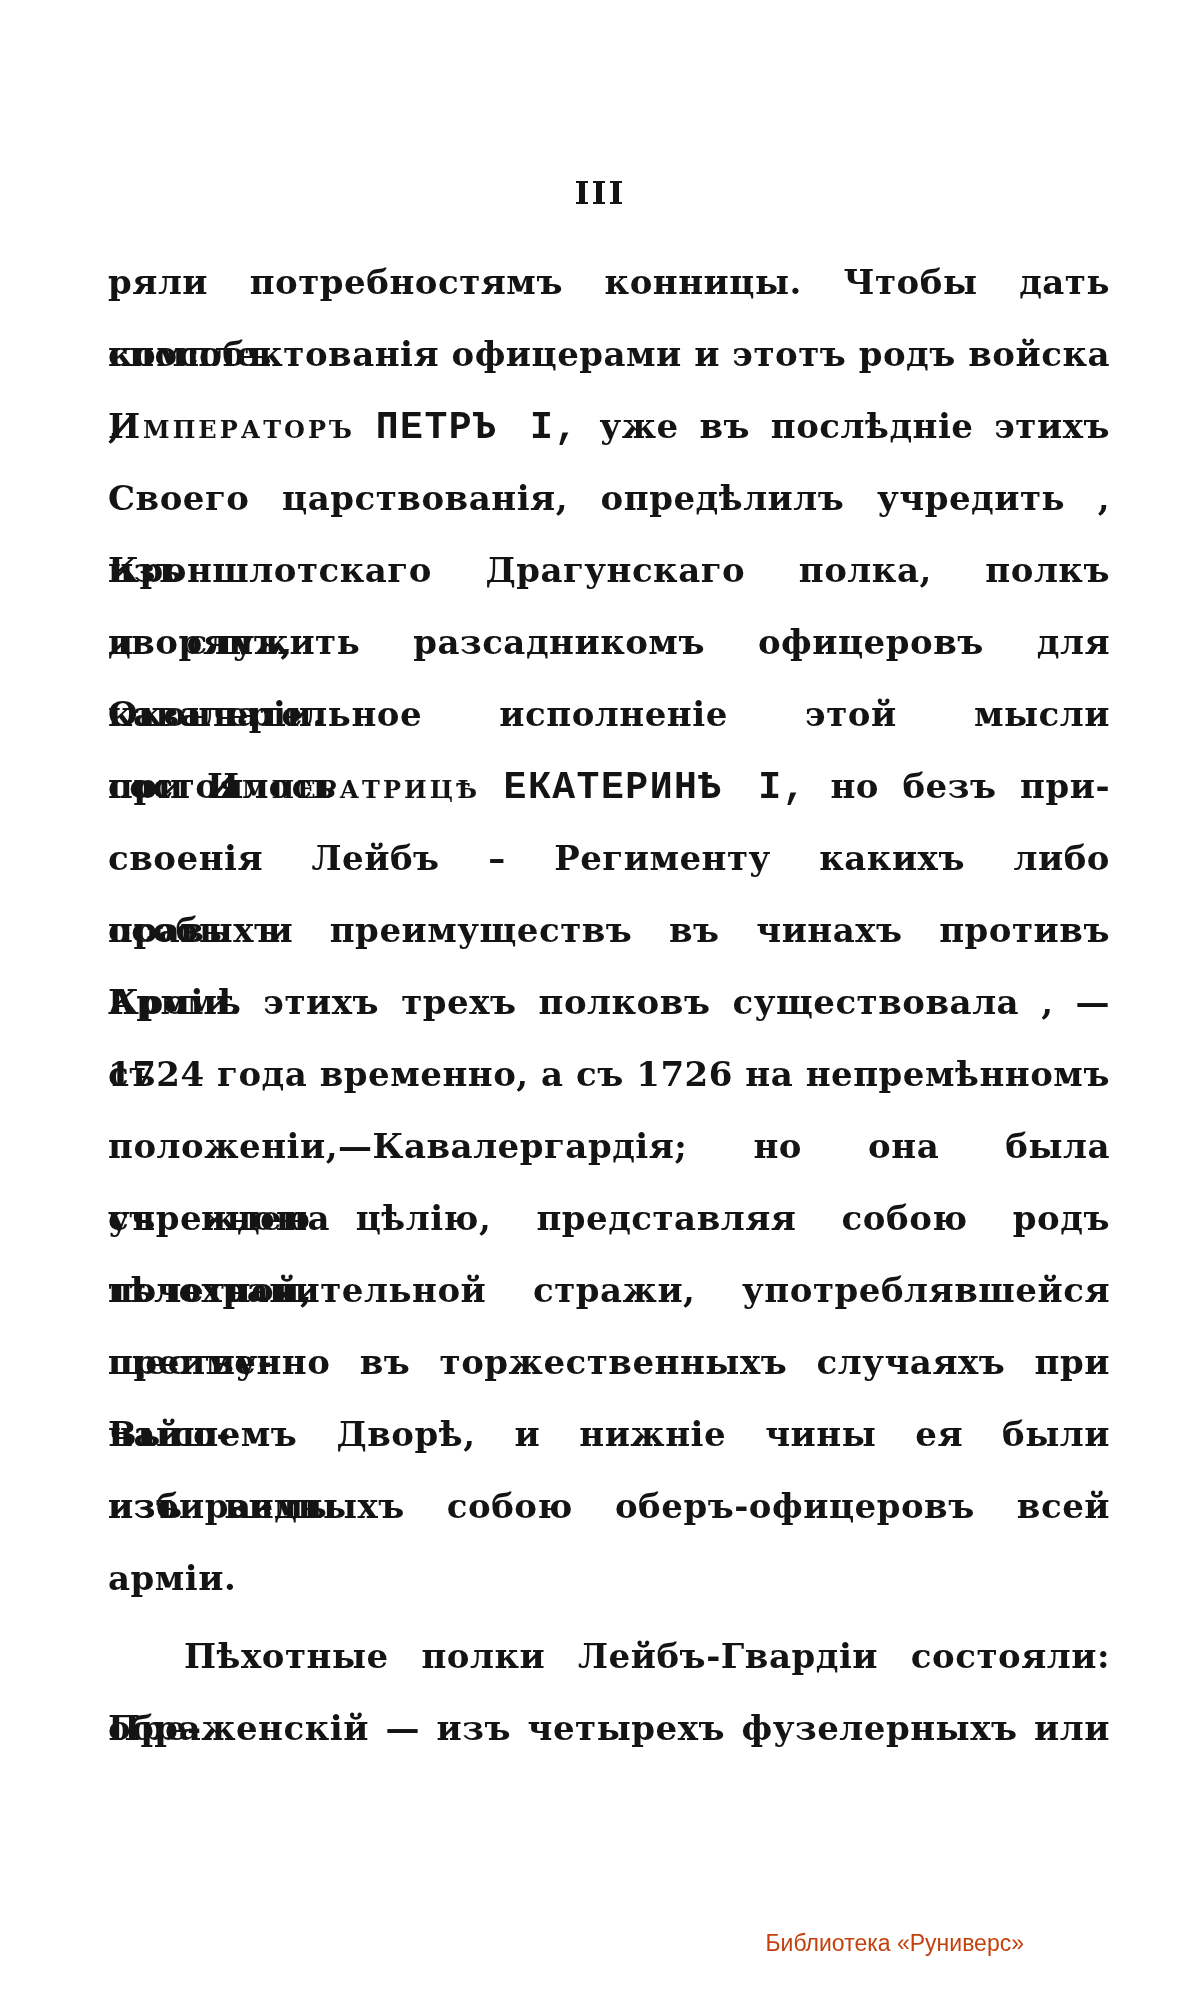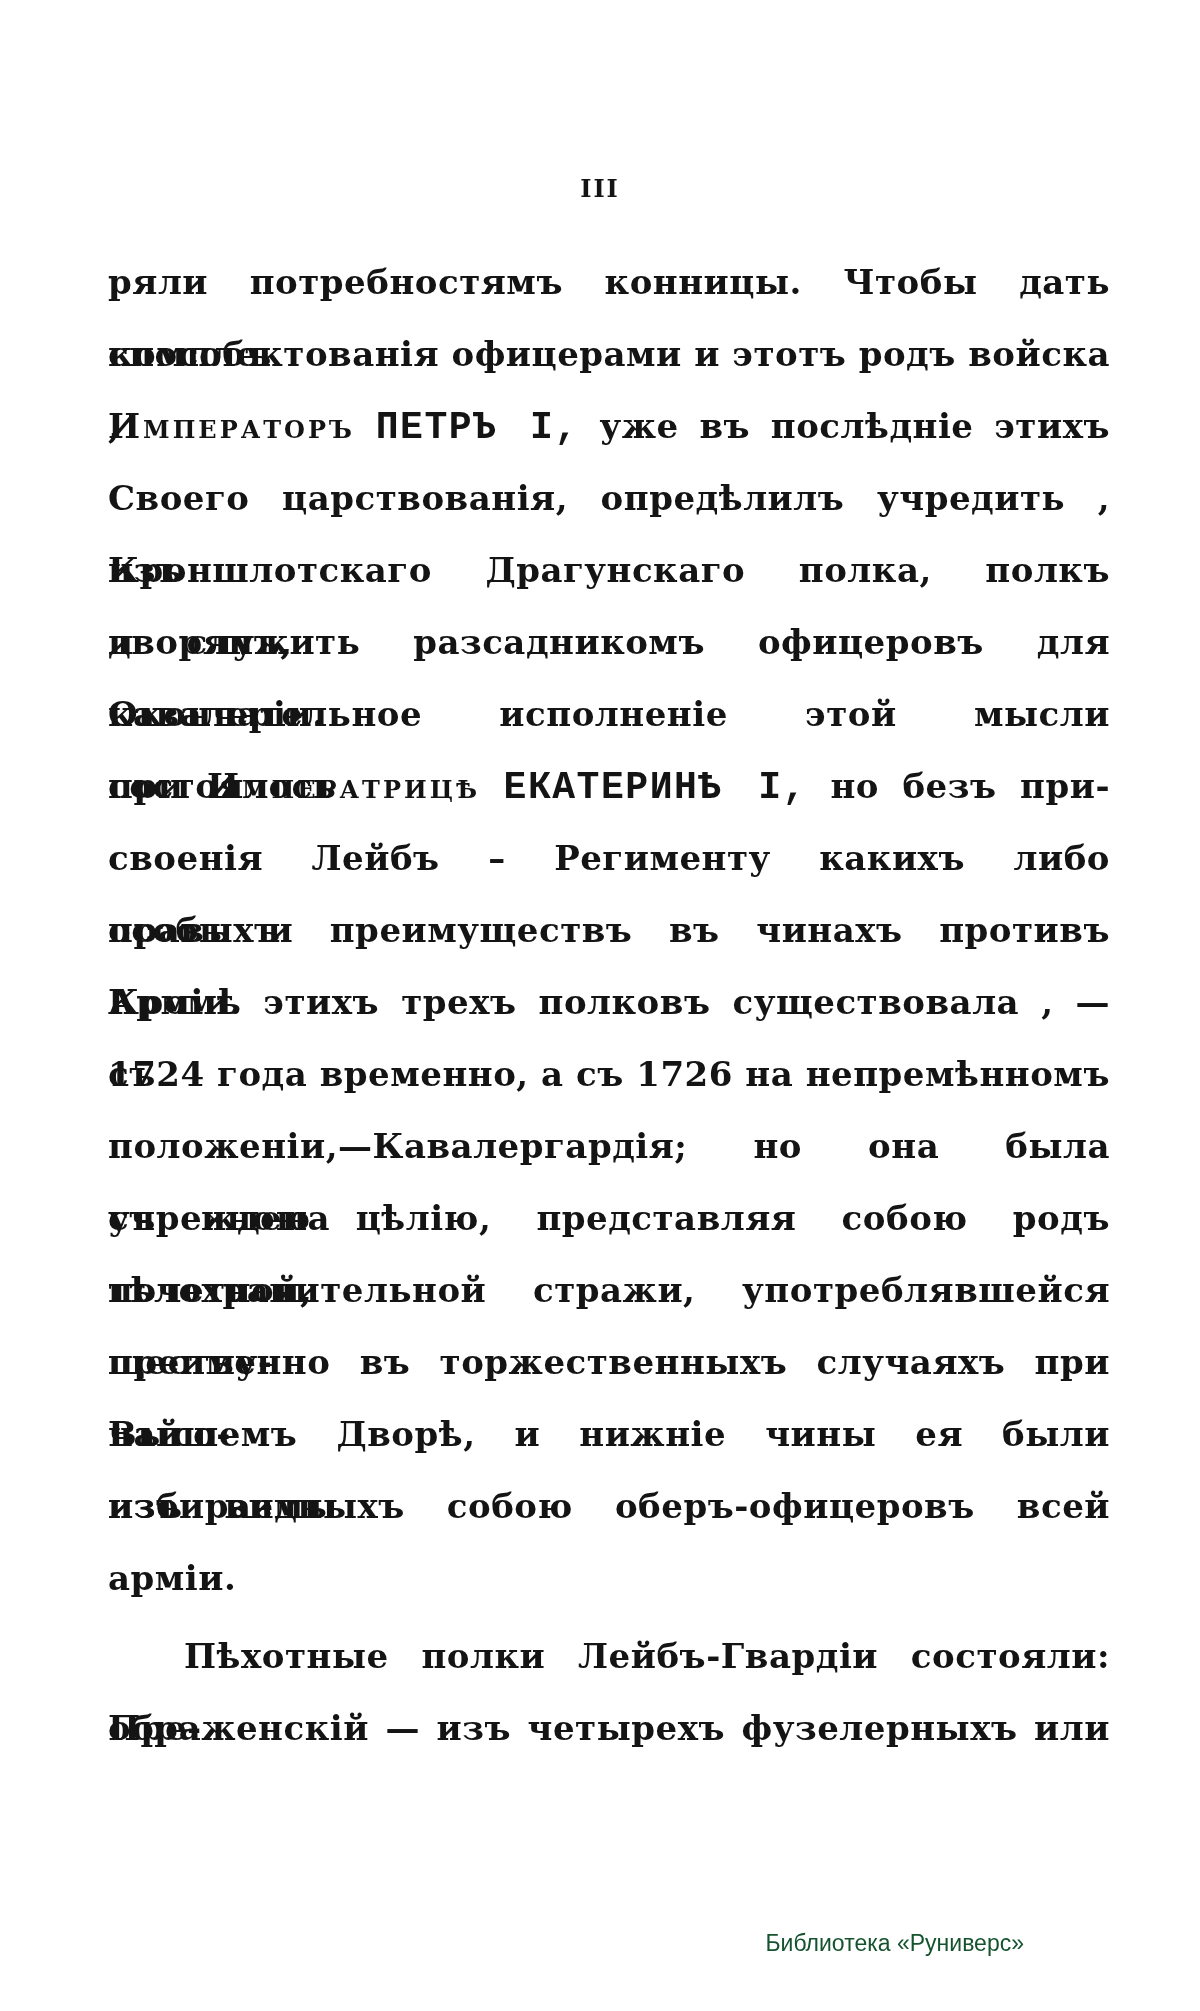"III" .folio { font-size: 24px -> 32px }
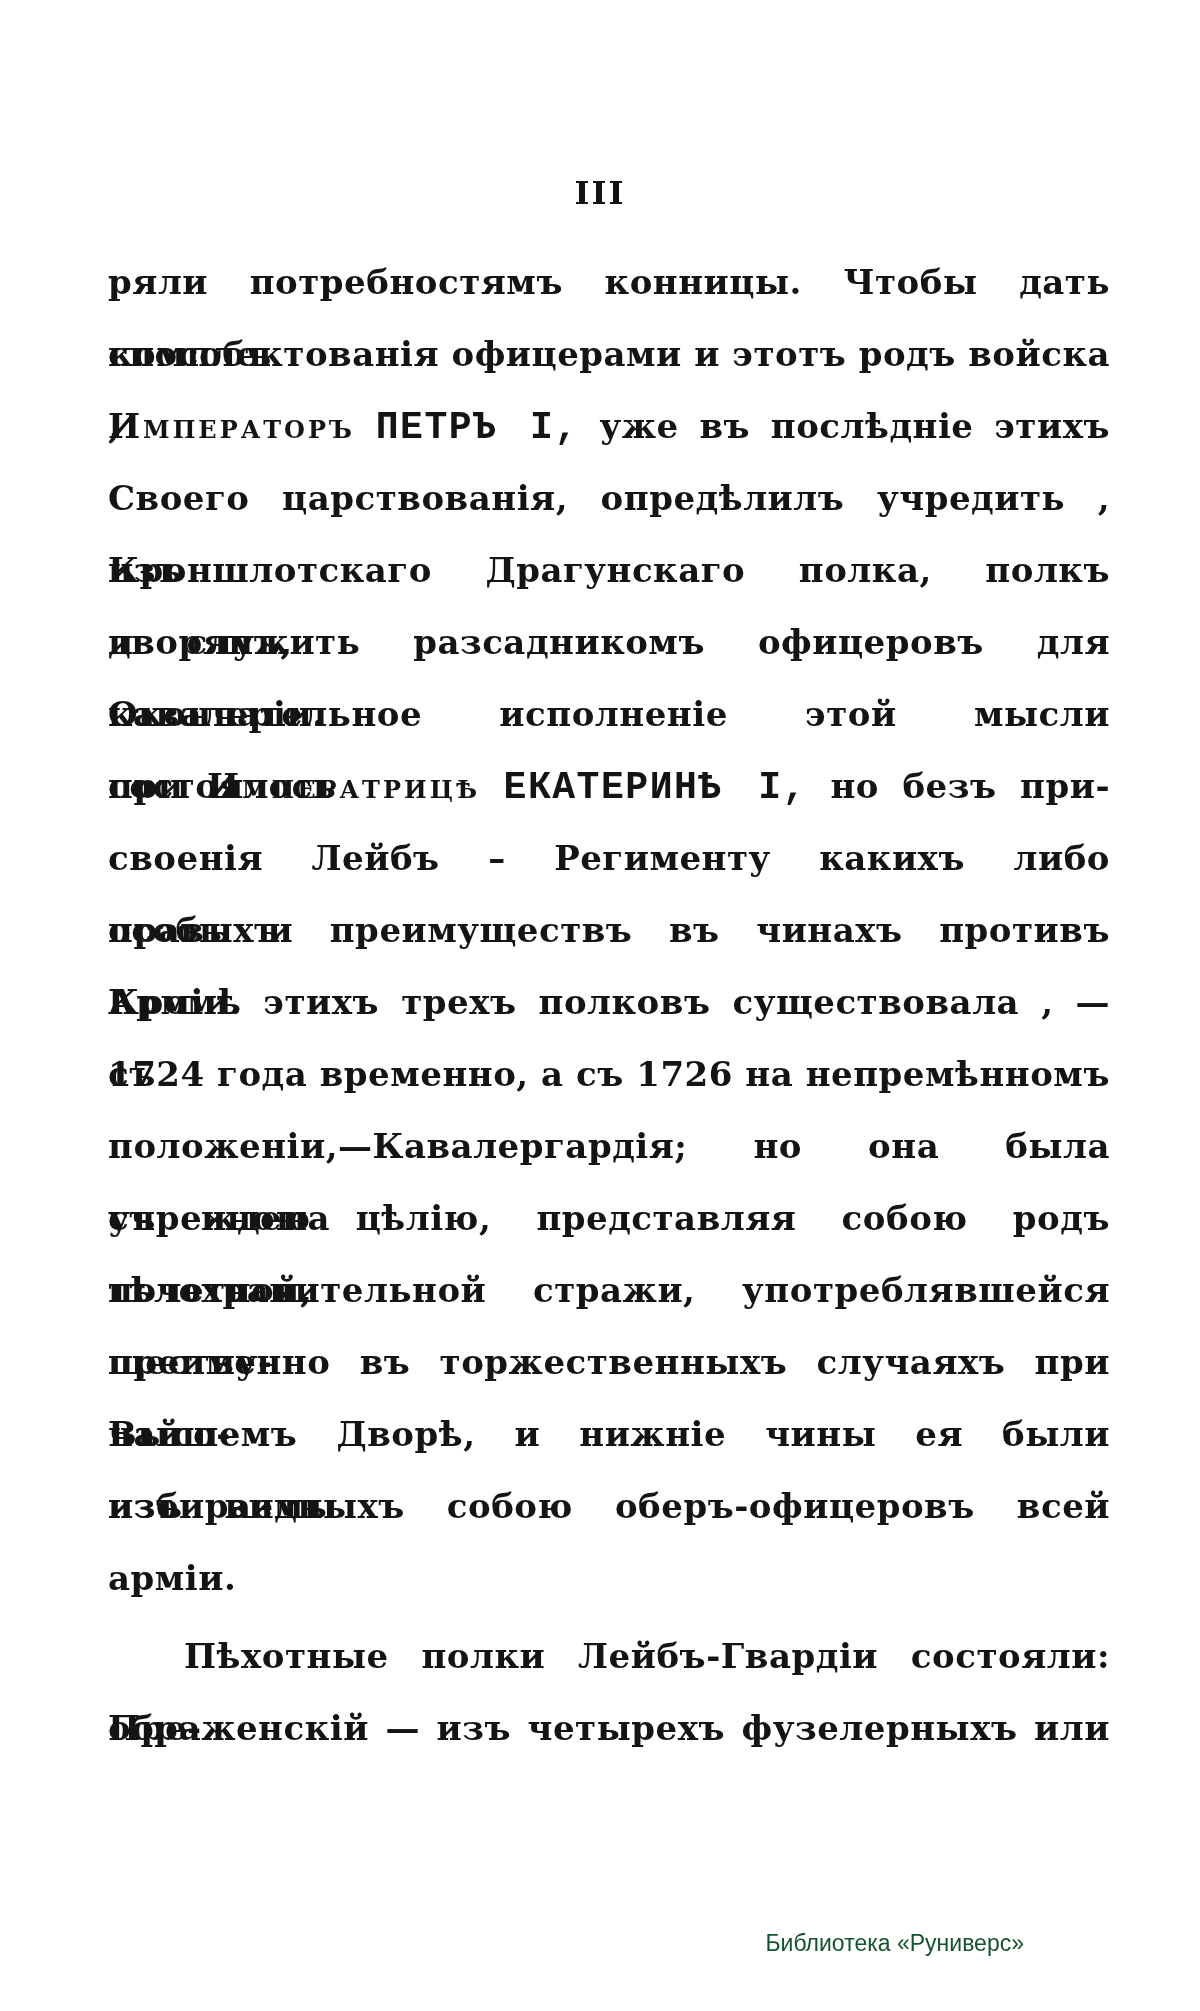"Библиотека «Руниверс»" .watermark { color: #14532d -> #c2410c }
